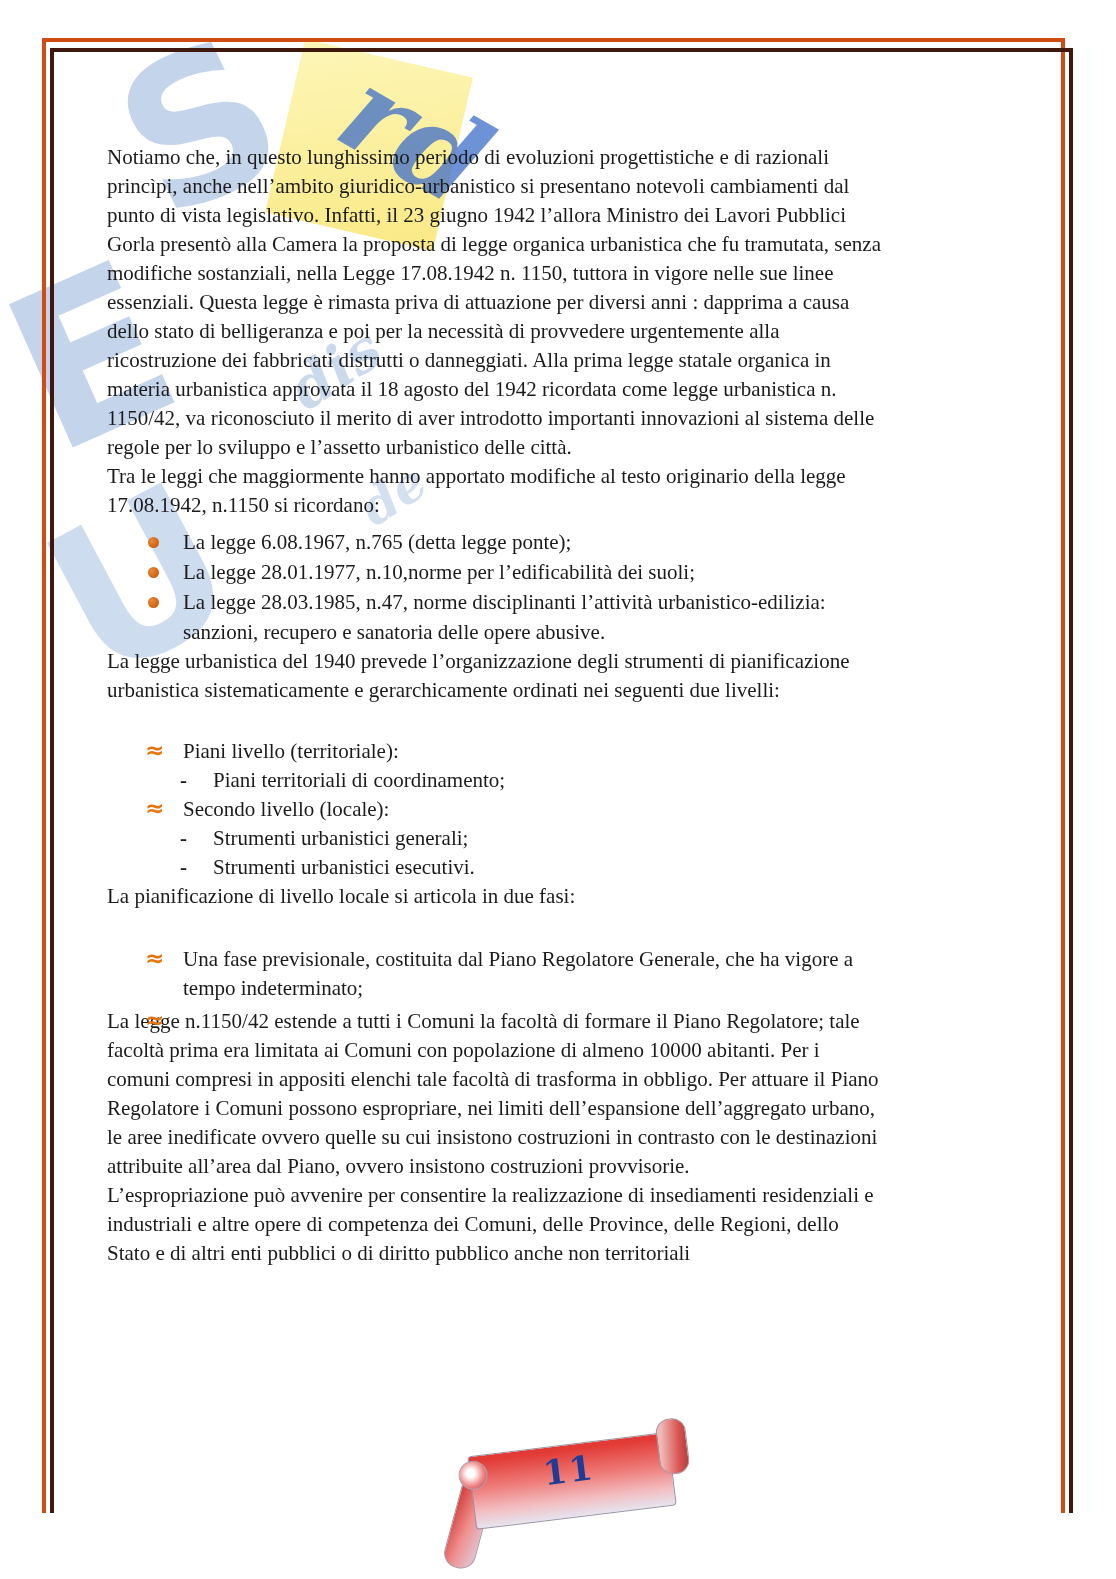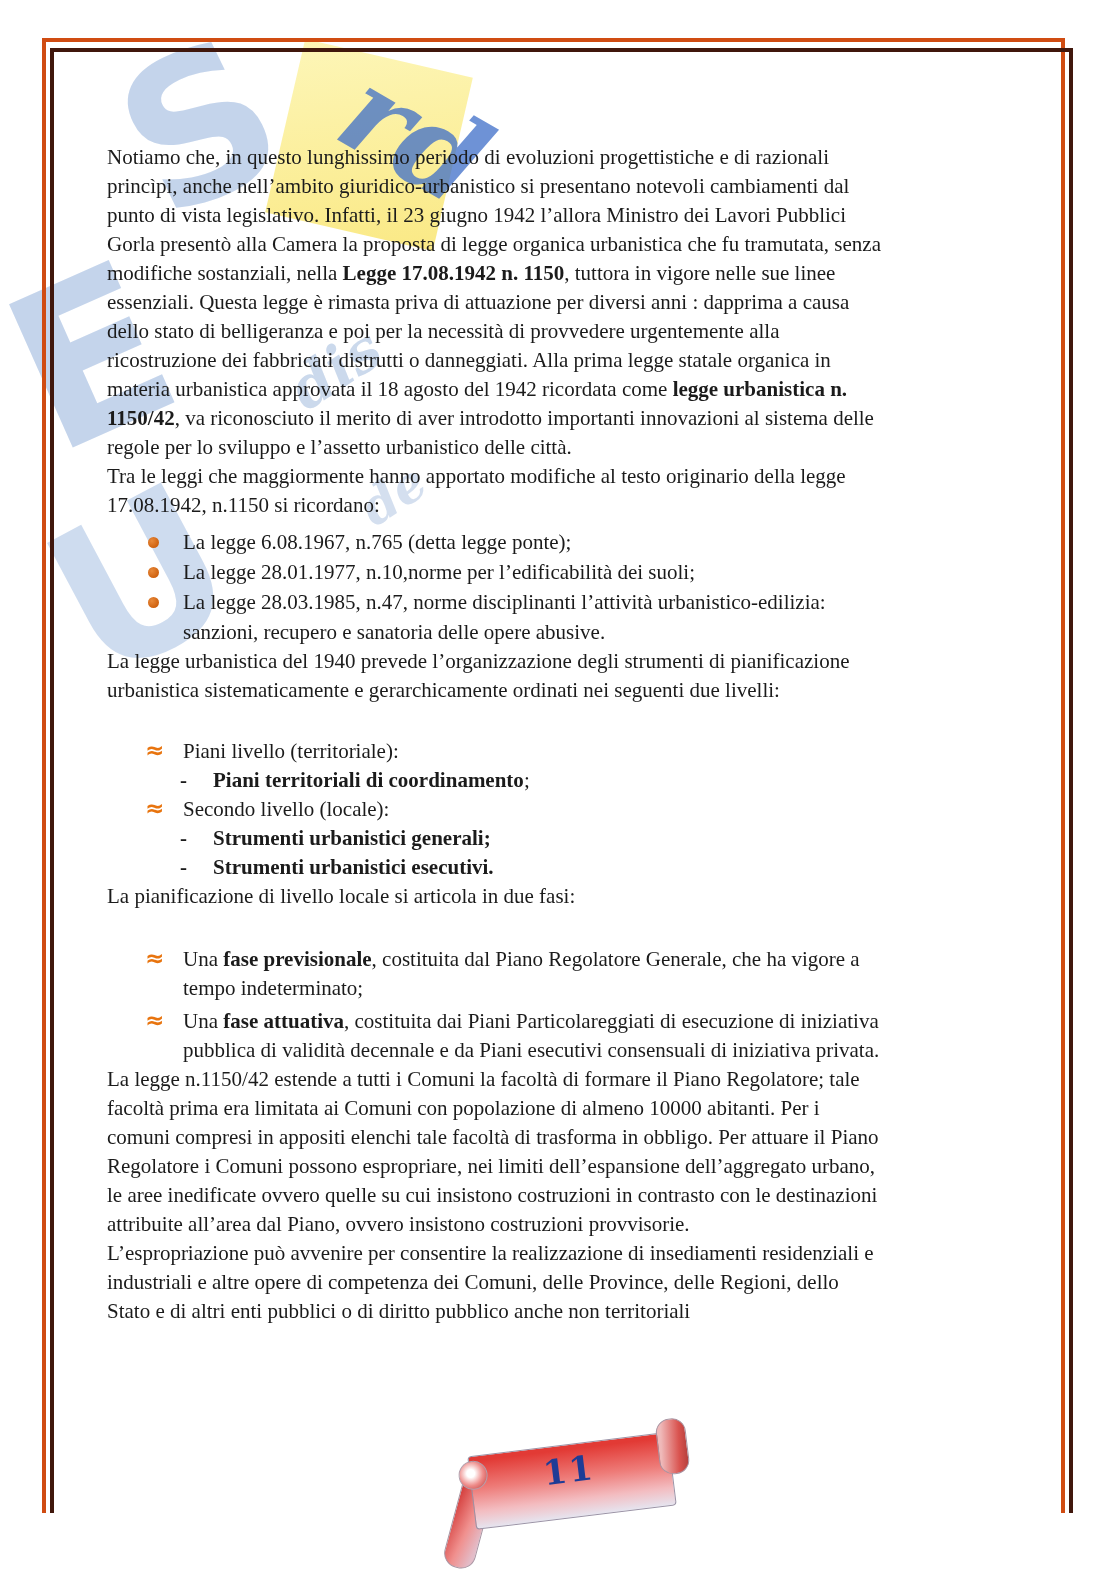"Legge 17.08.1942 n. 1150" b { font-weight: bold -> normal }
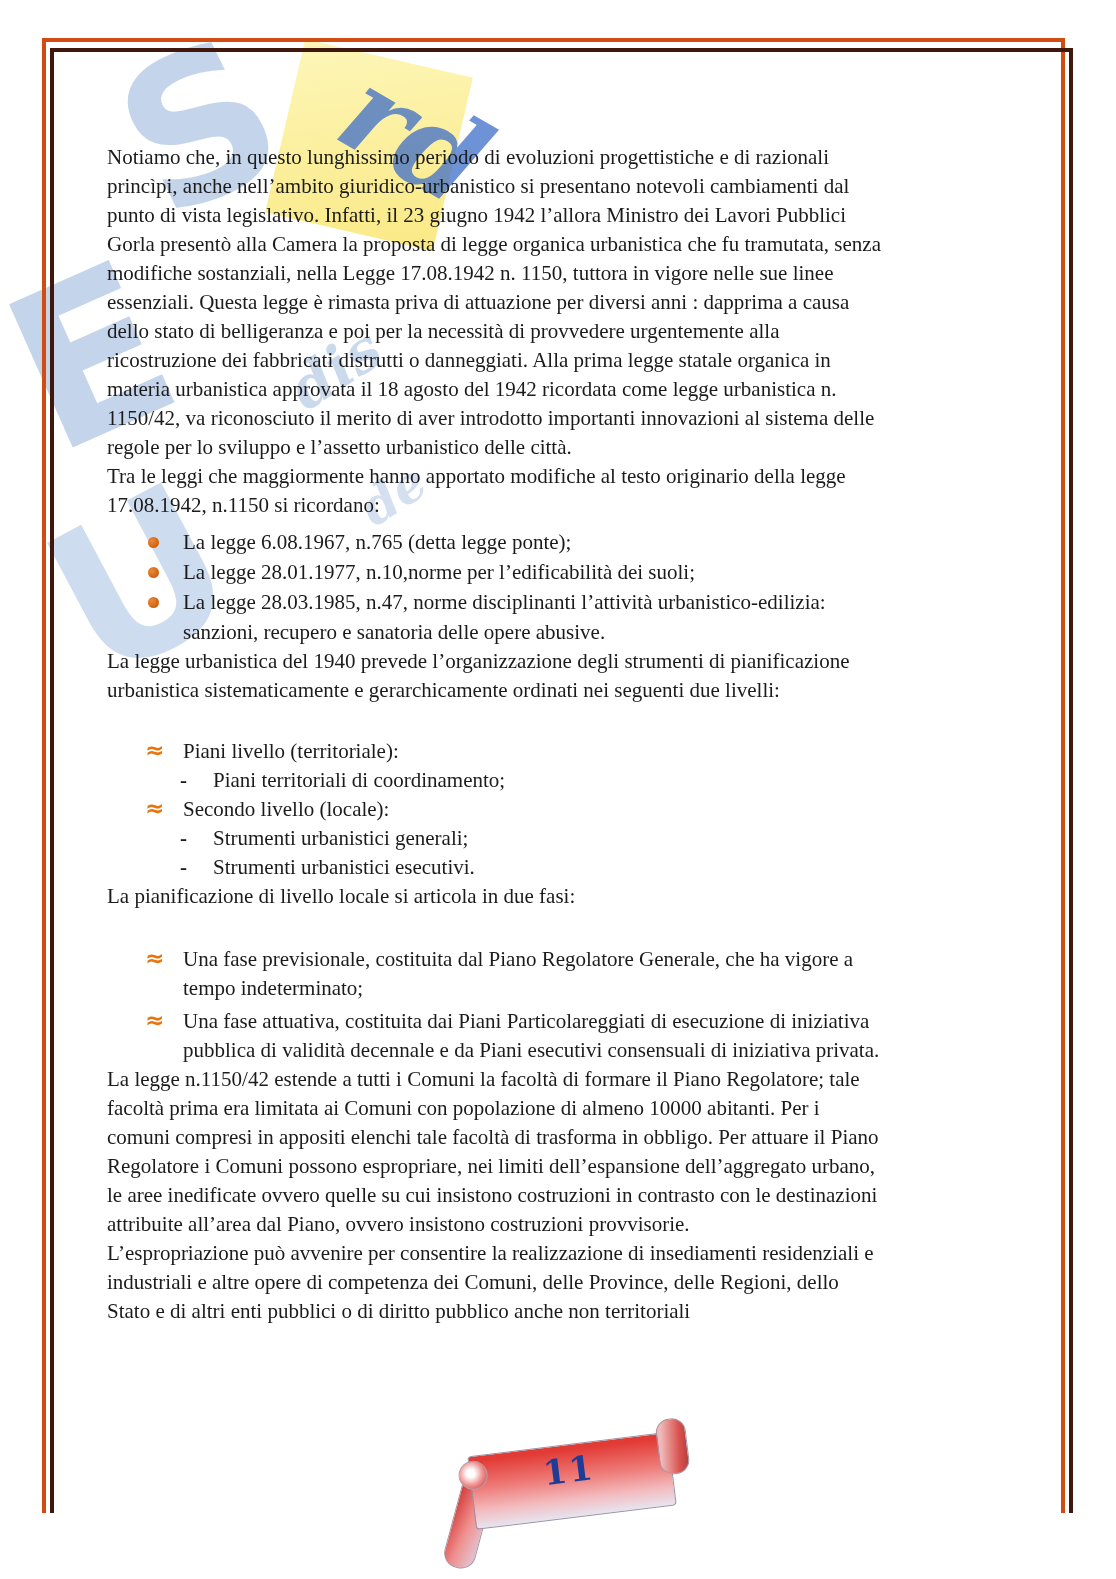"Una fase attuativa, costituita dai" span { html: <span><span>Una </span><b>fase attuativa</b><span>, costituita dai Piani Particolareggiati di esecuzione di iniziativa pubblica di validità decennale e da Piani esecutivi consensuali di iniziativa privata.</span></span> -> none }
